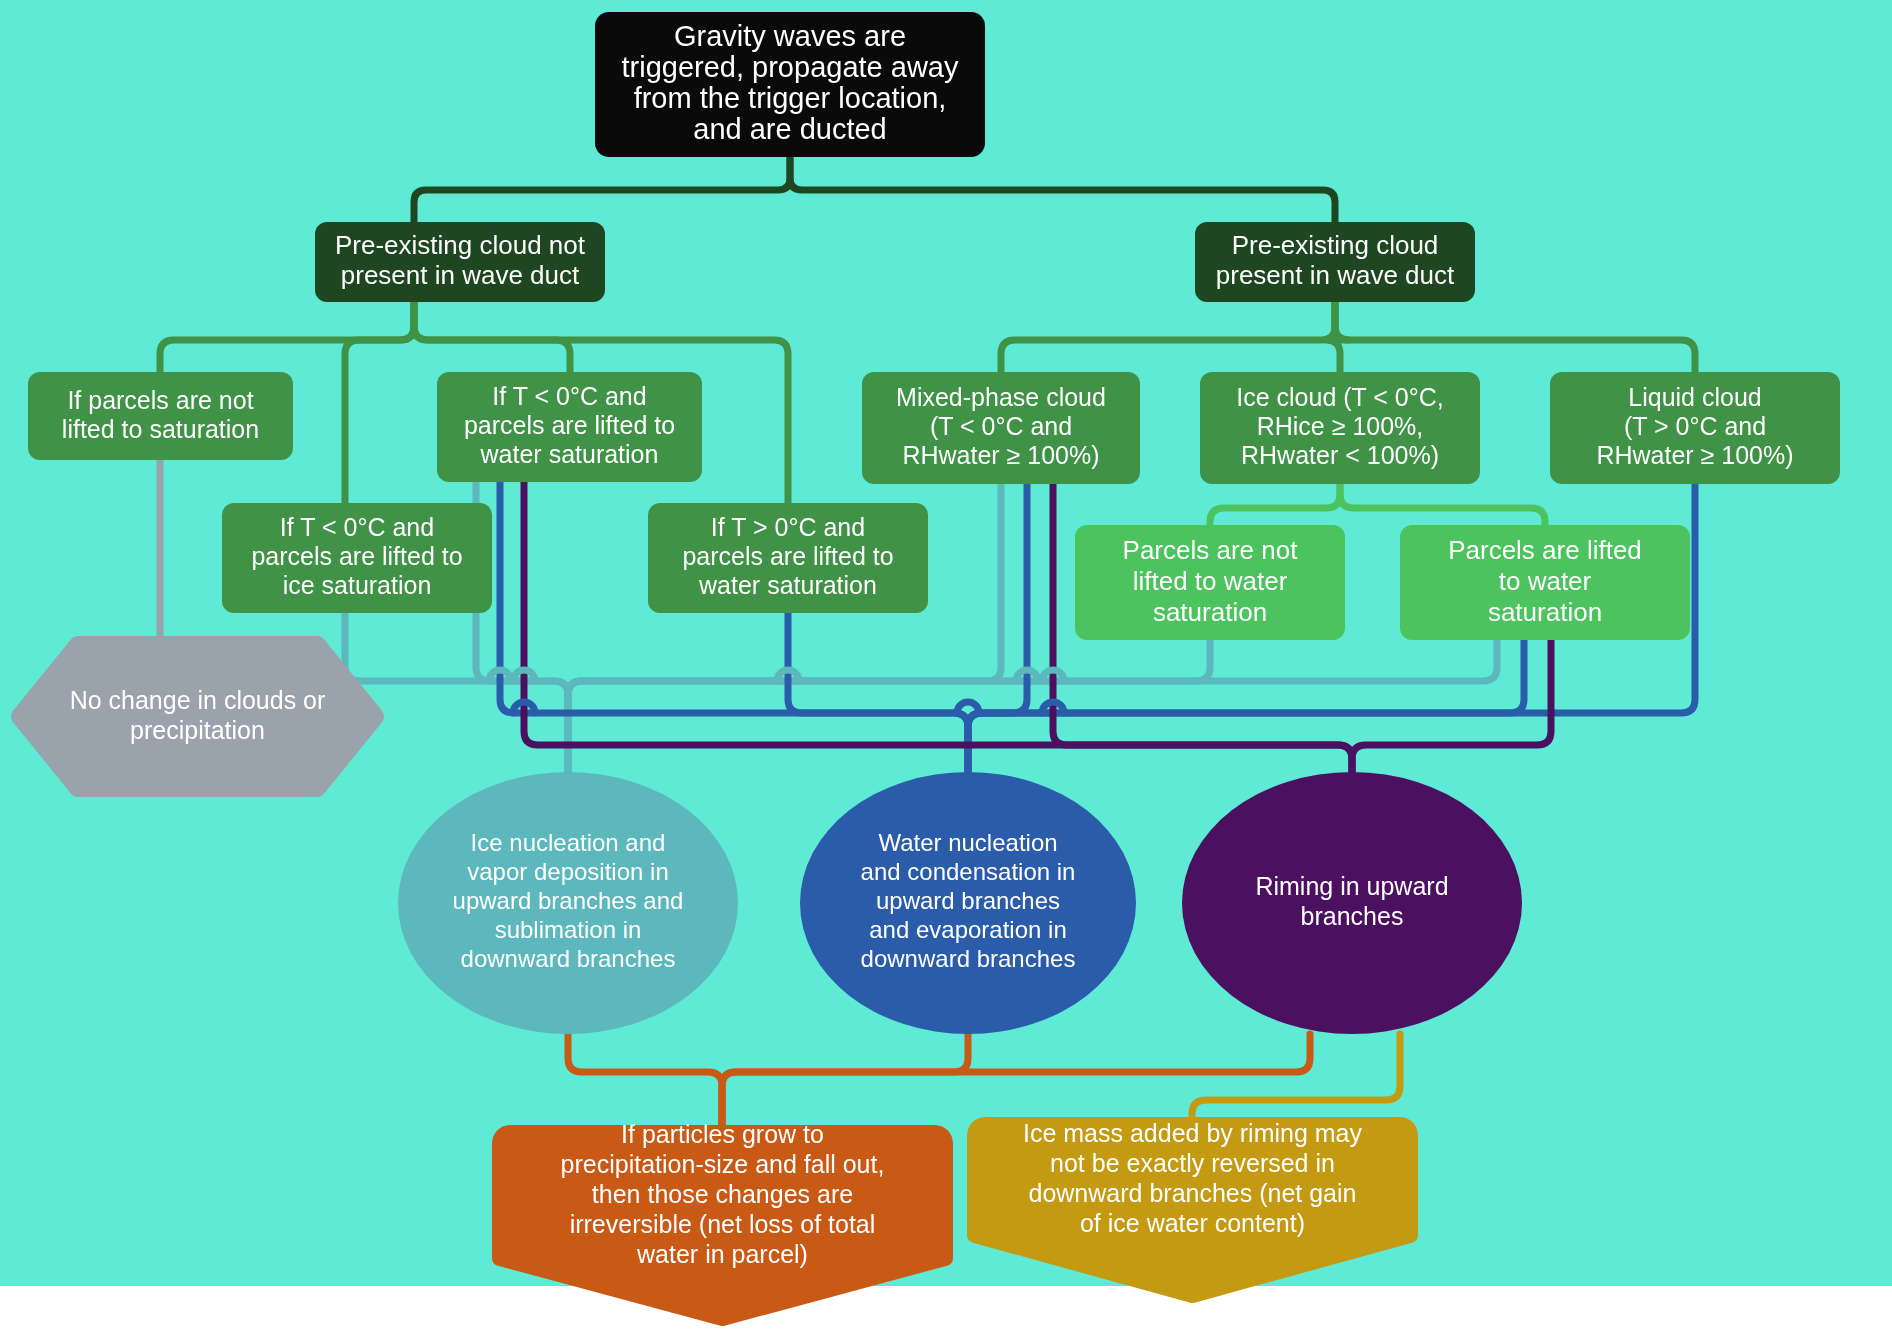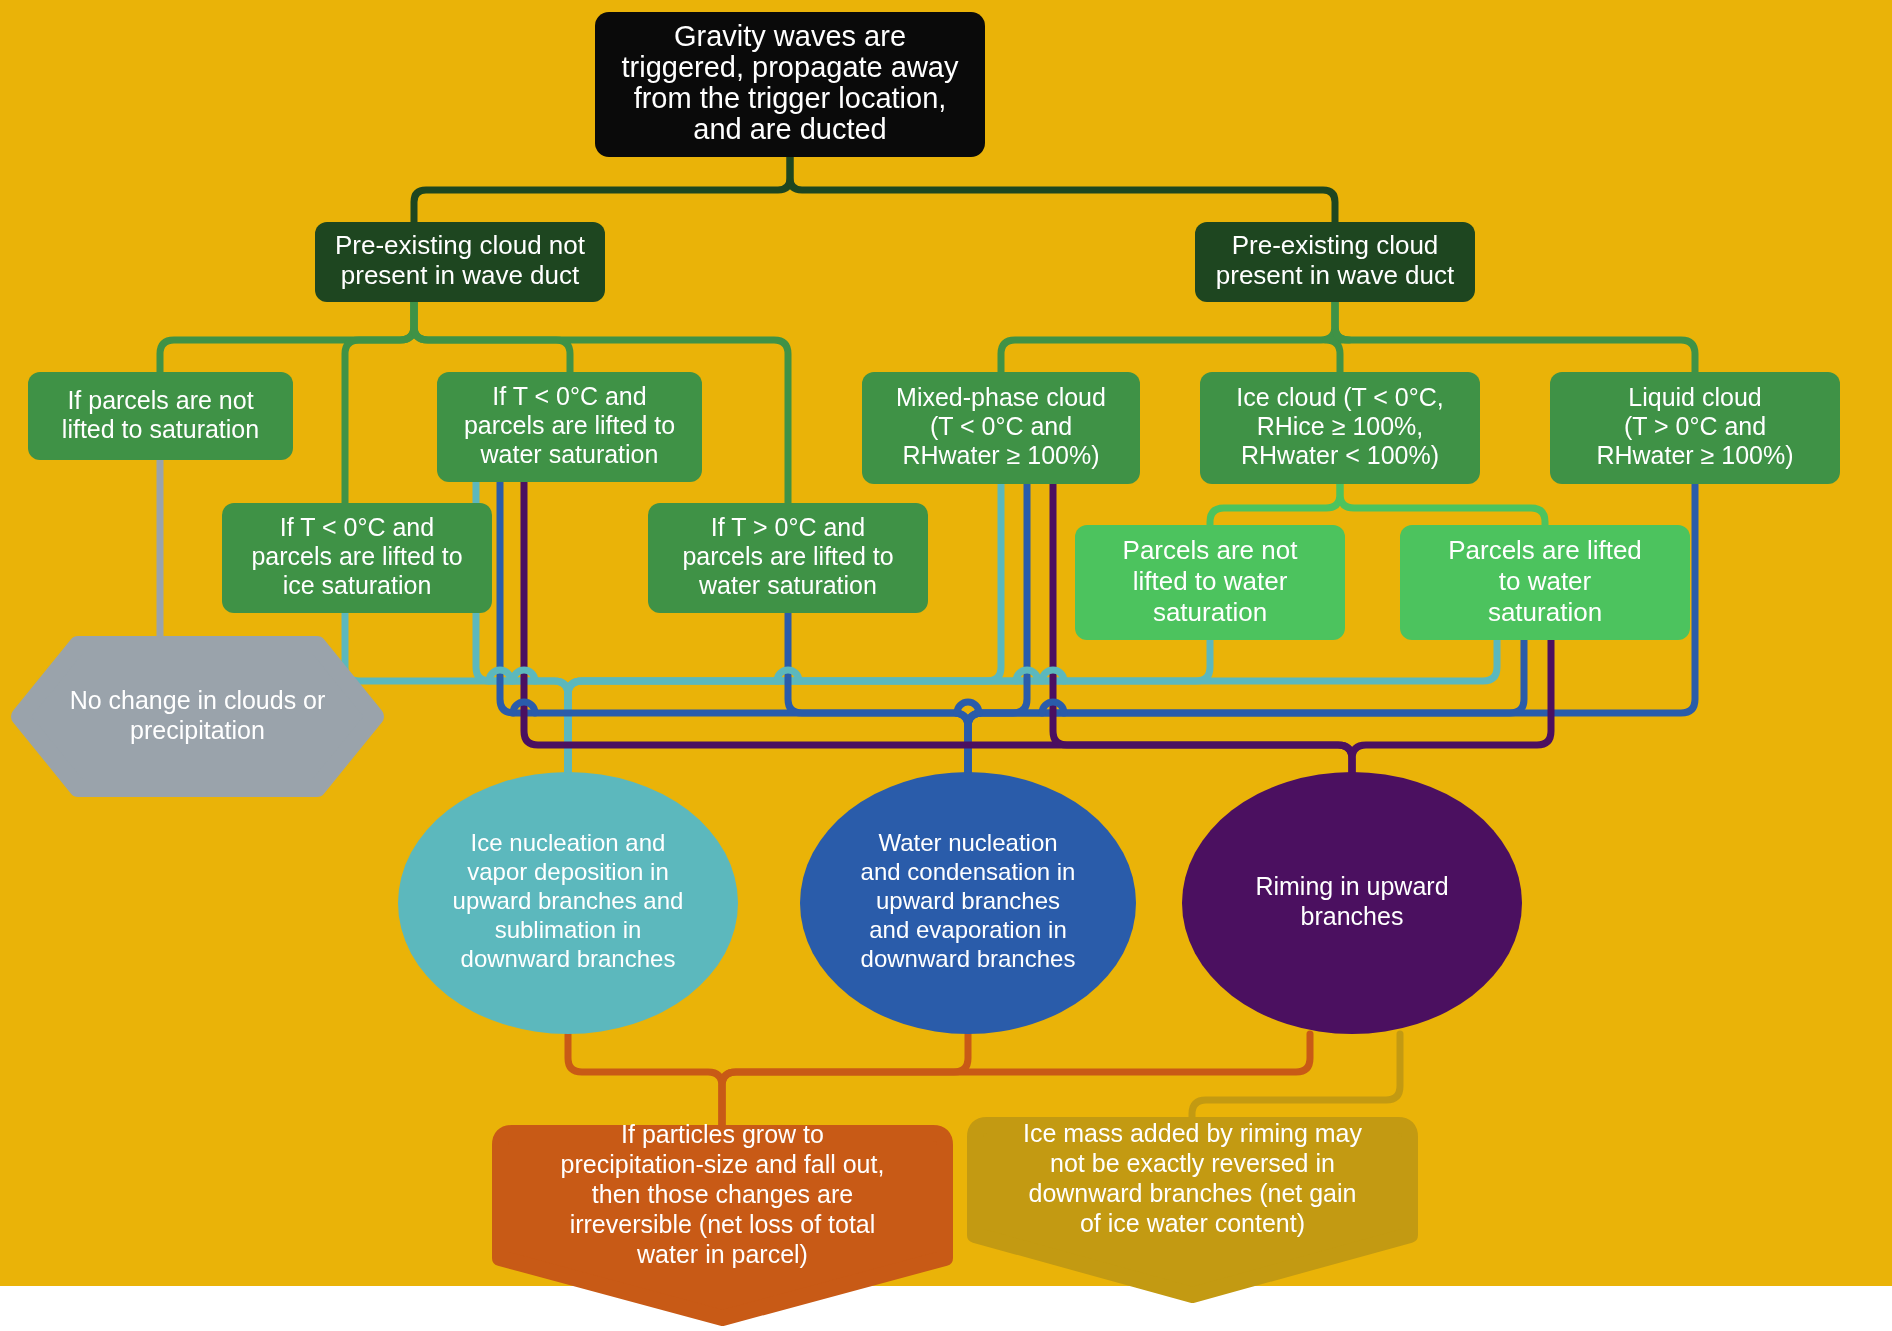"Gravity waves are triggered, propagate" #stage { background: #eab308 -> #5eead4 }
